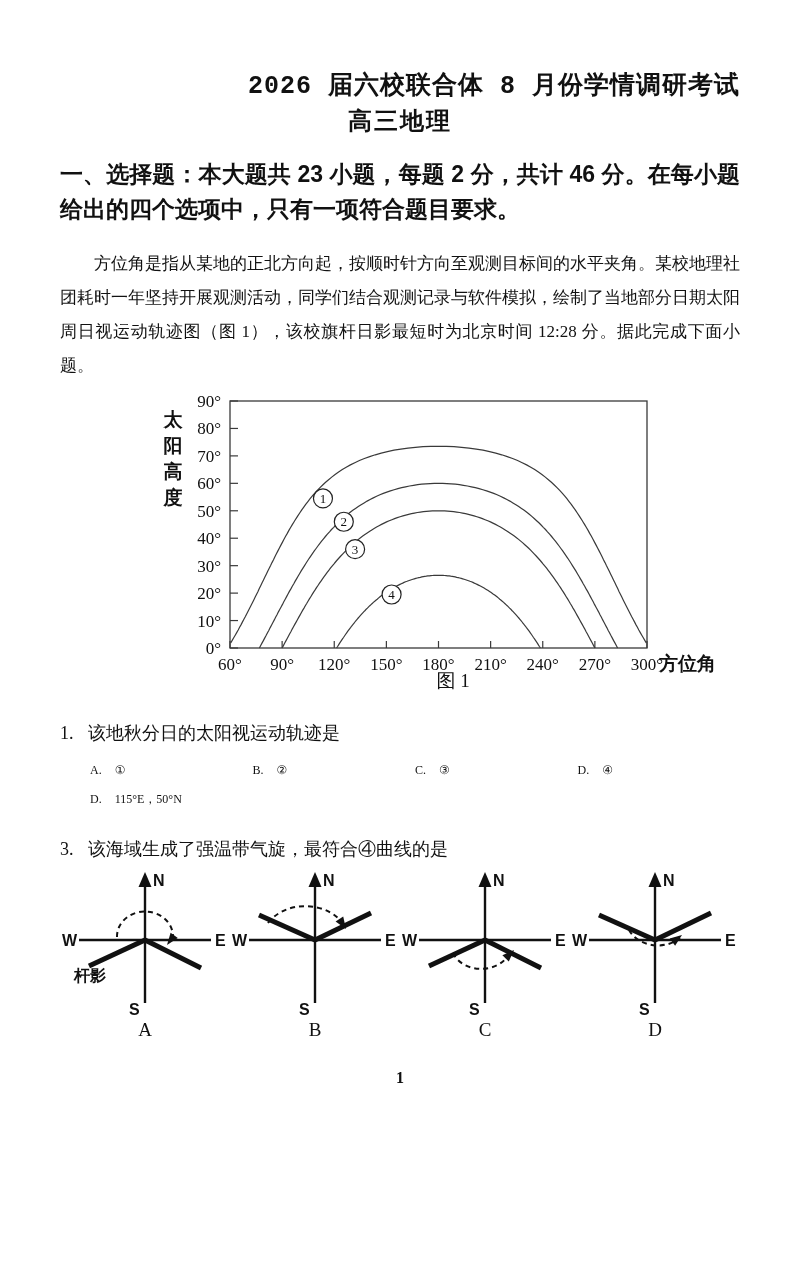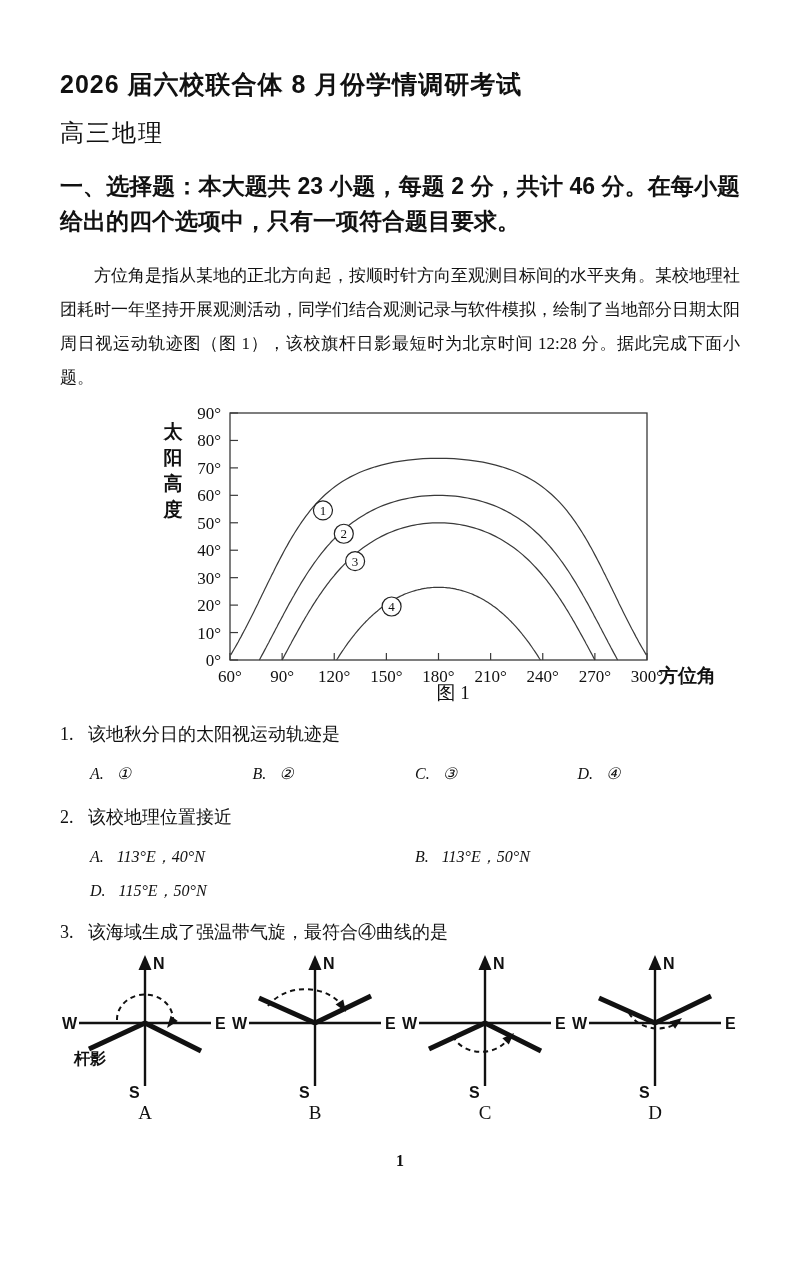"2026 届六校联合体 8 月份学情调研考试" .title { font-family: Liberation Sans, sans-serif -> Liberation Mono, monospace; text-align: left -> right }
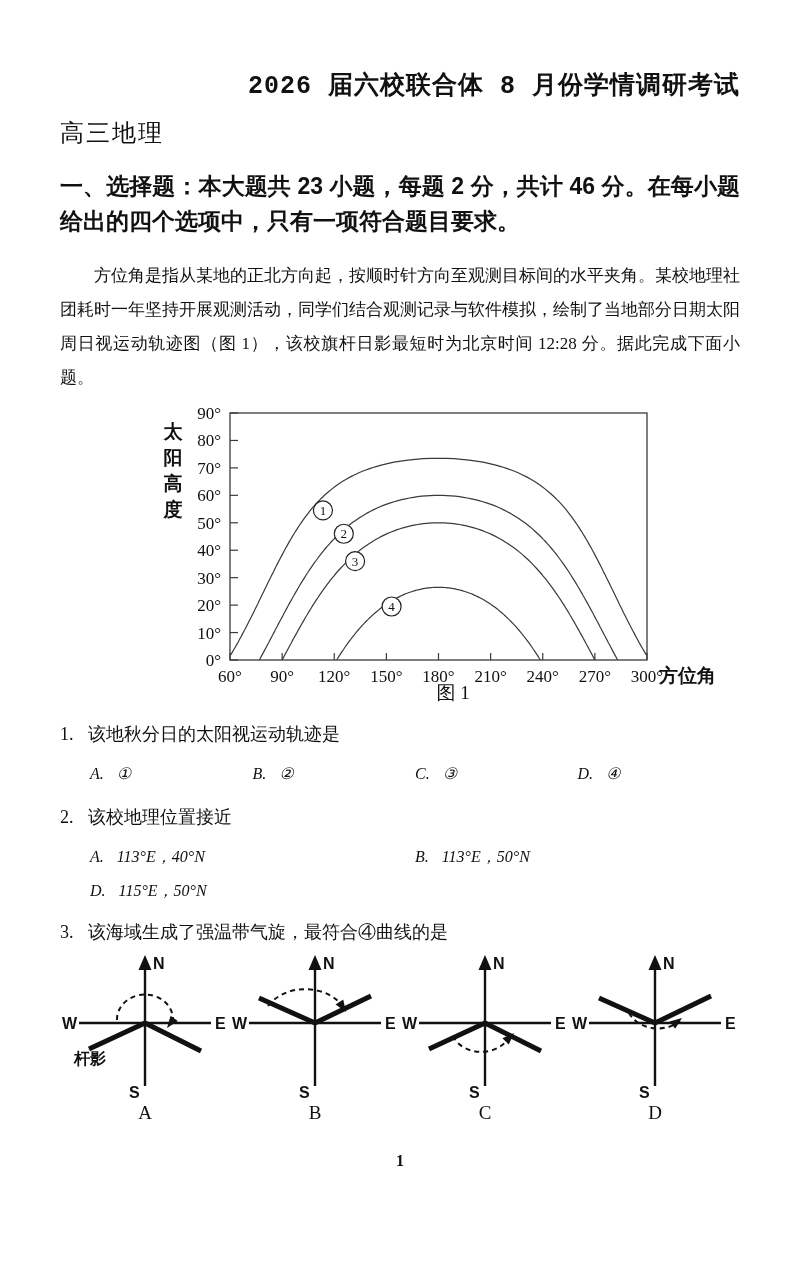"高三地理" .subtitle { font-weight: normal -> bold; margin-top: 16px -> 4px; text-align: left -> center }
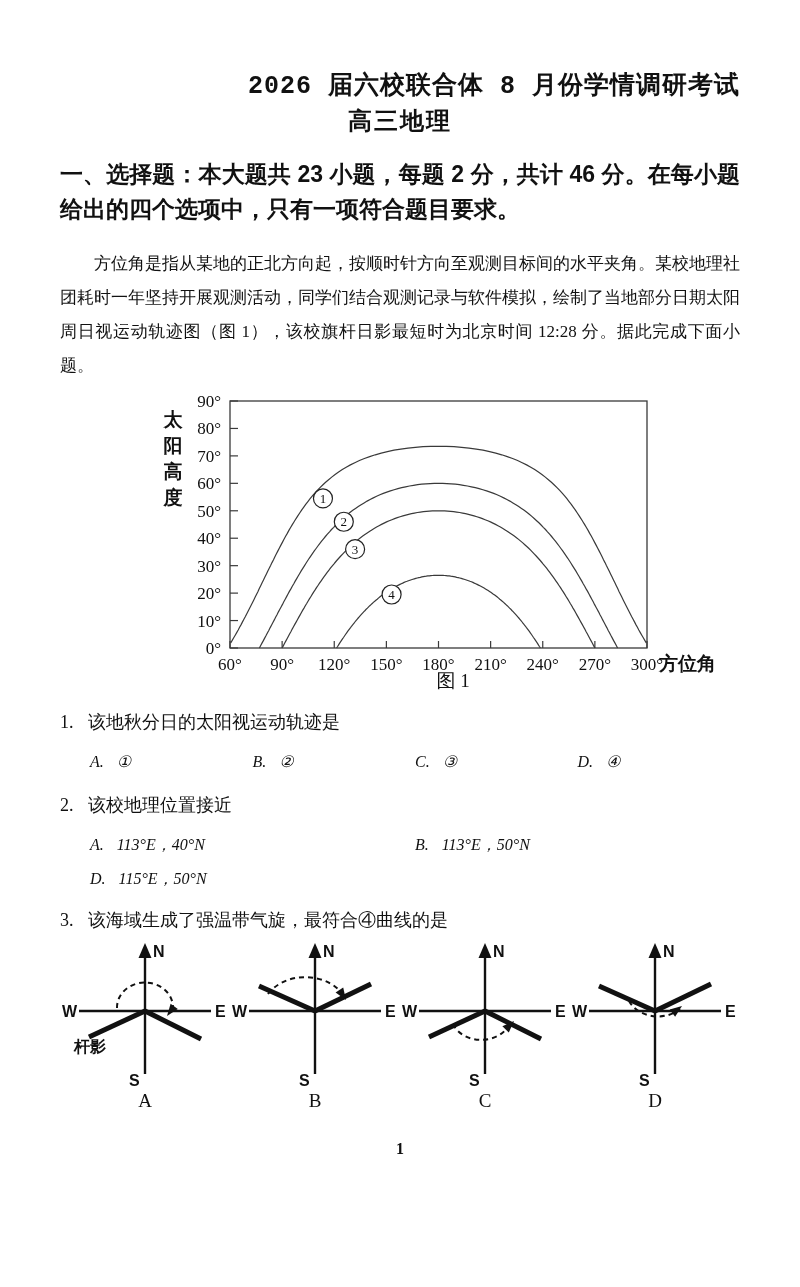"1. 该地秋分日的太阳视运动轨迹是" .question { margin-top: 18px -> 29px }
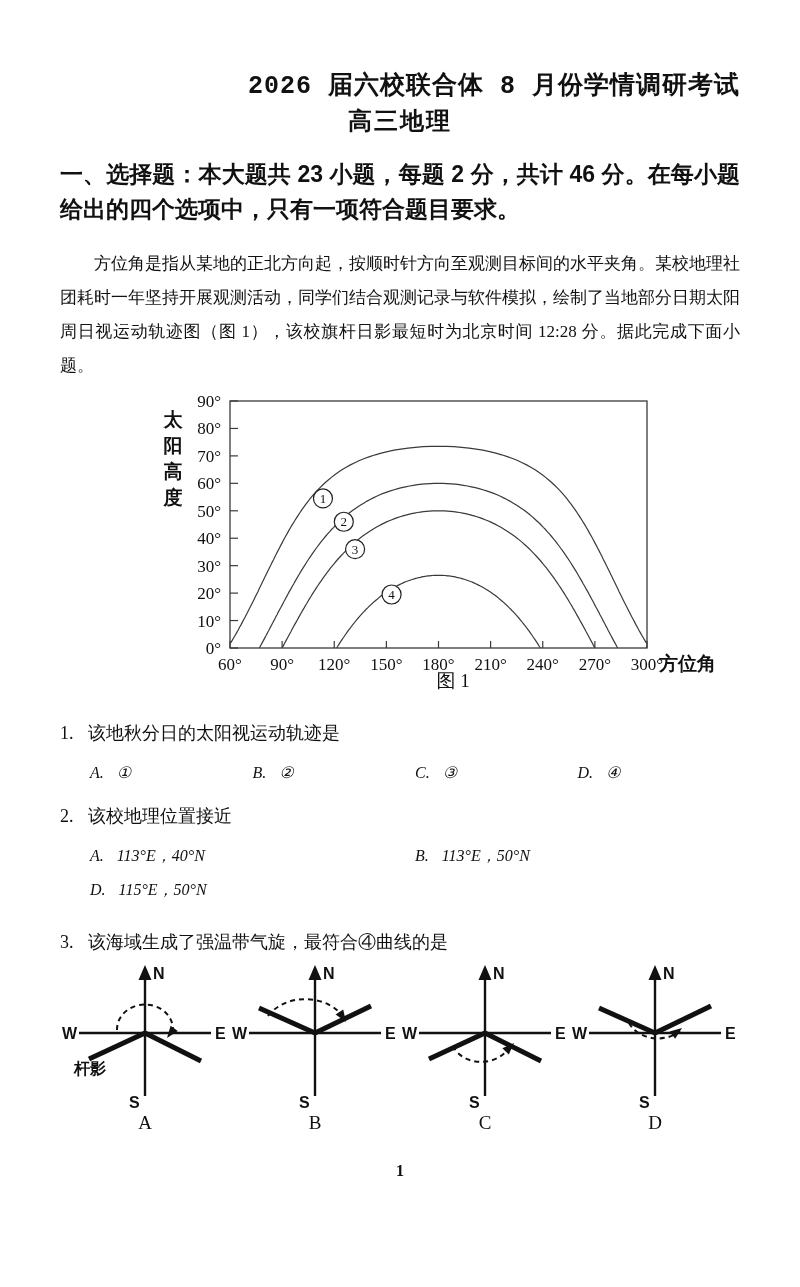"A. ①" .options-row { font-size: 16px -> 12px; font-style: italic -> none }
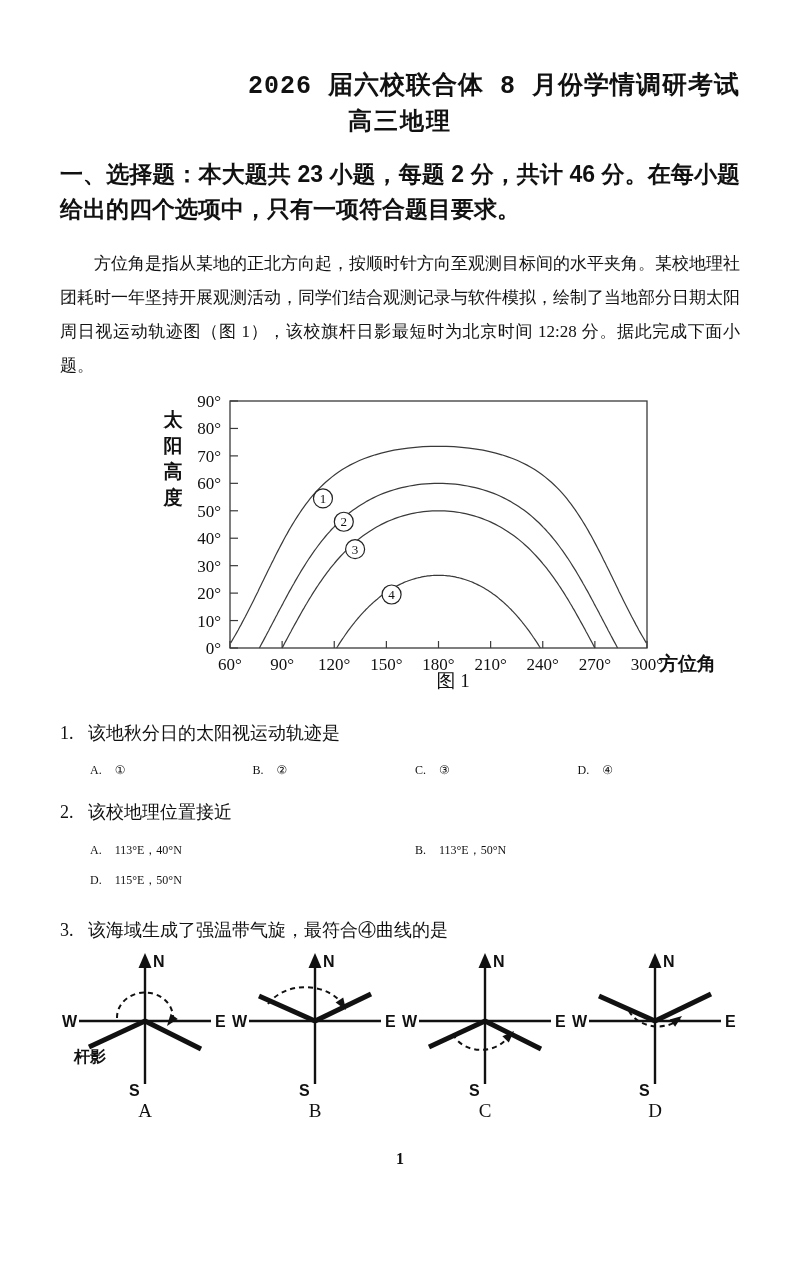"2. 该校地理位置接近" div.question { html: <div><span>2.</span><span>该校地理位置接近</span></div> -> none }
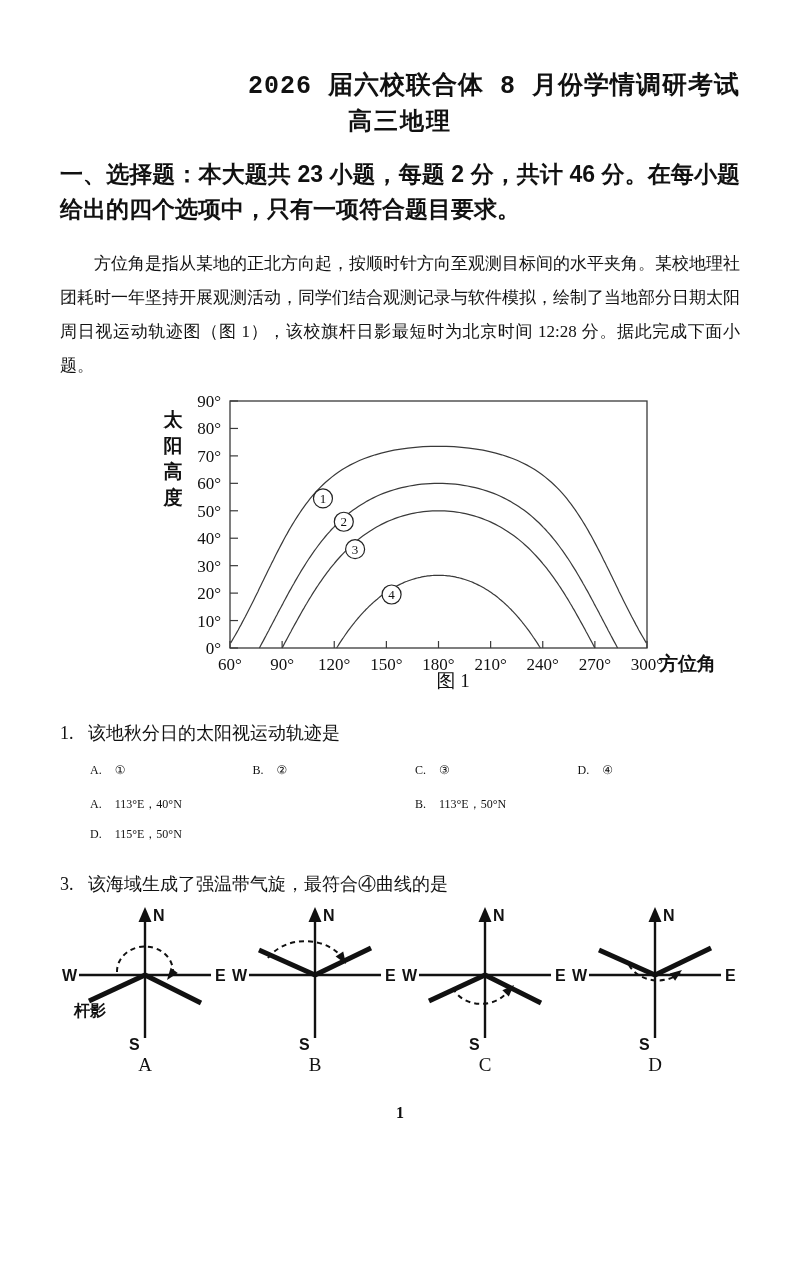"A. 113°E，40°N" div.options-row { html: <div> <span><span>A.</span><span>113°E，40°N</span></span> <span><span>B.</span><span>113°E，50°N</span></span> </div> -> none }
